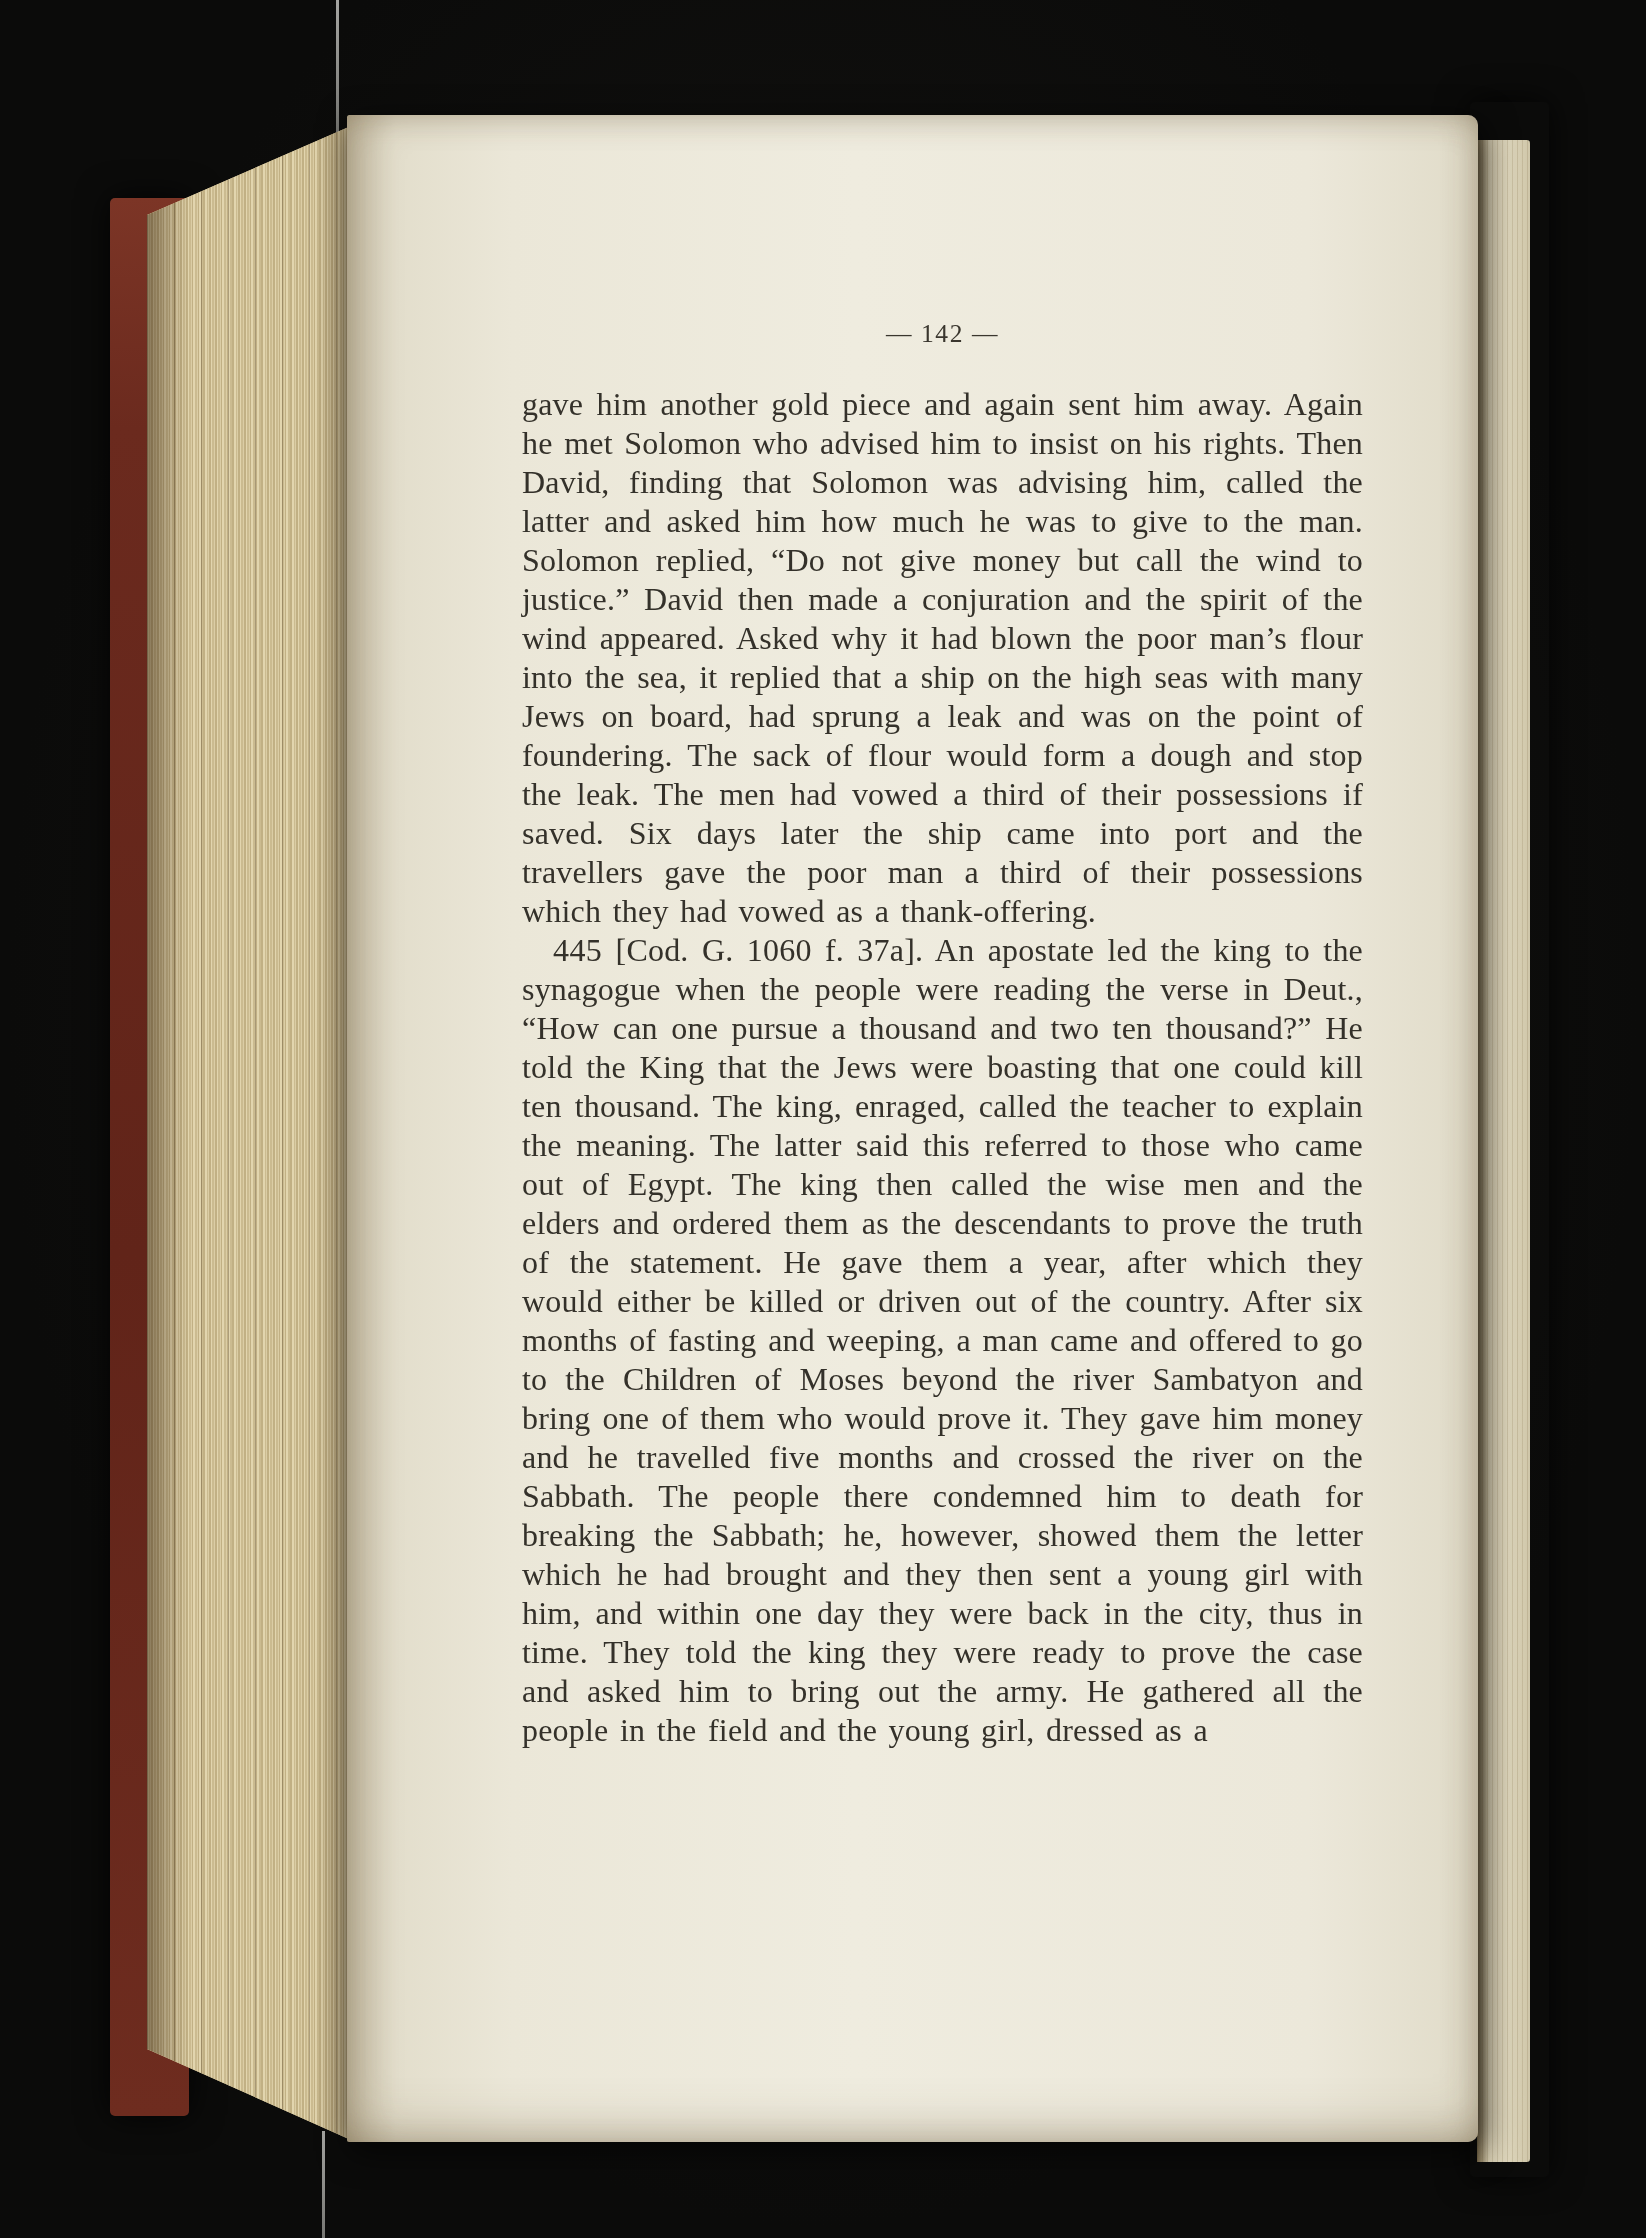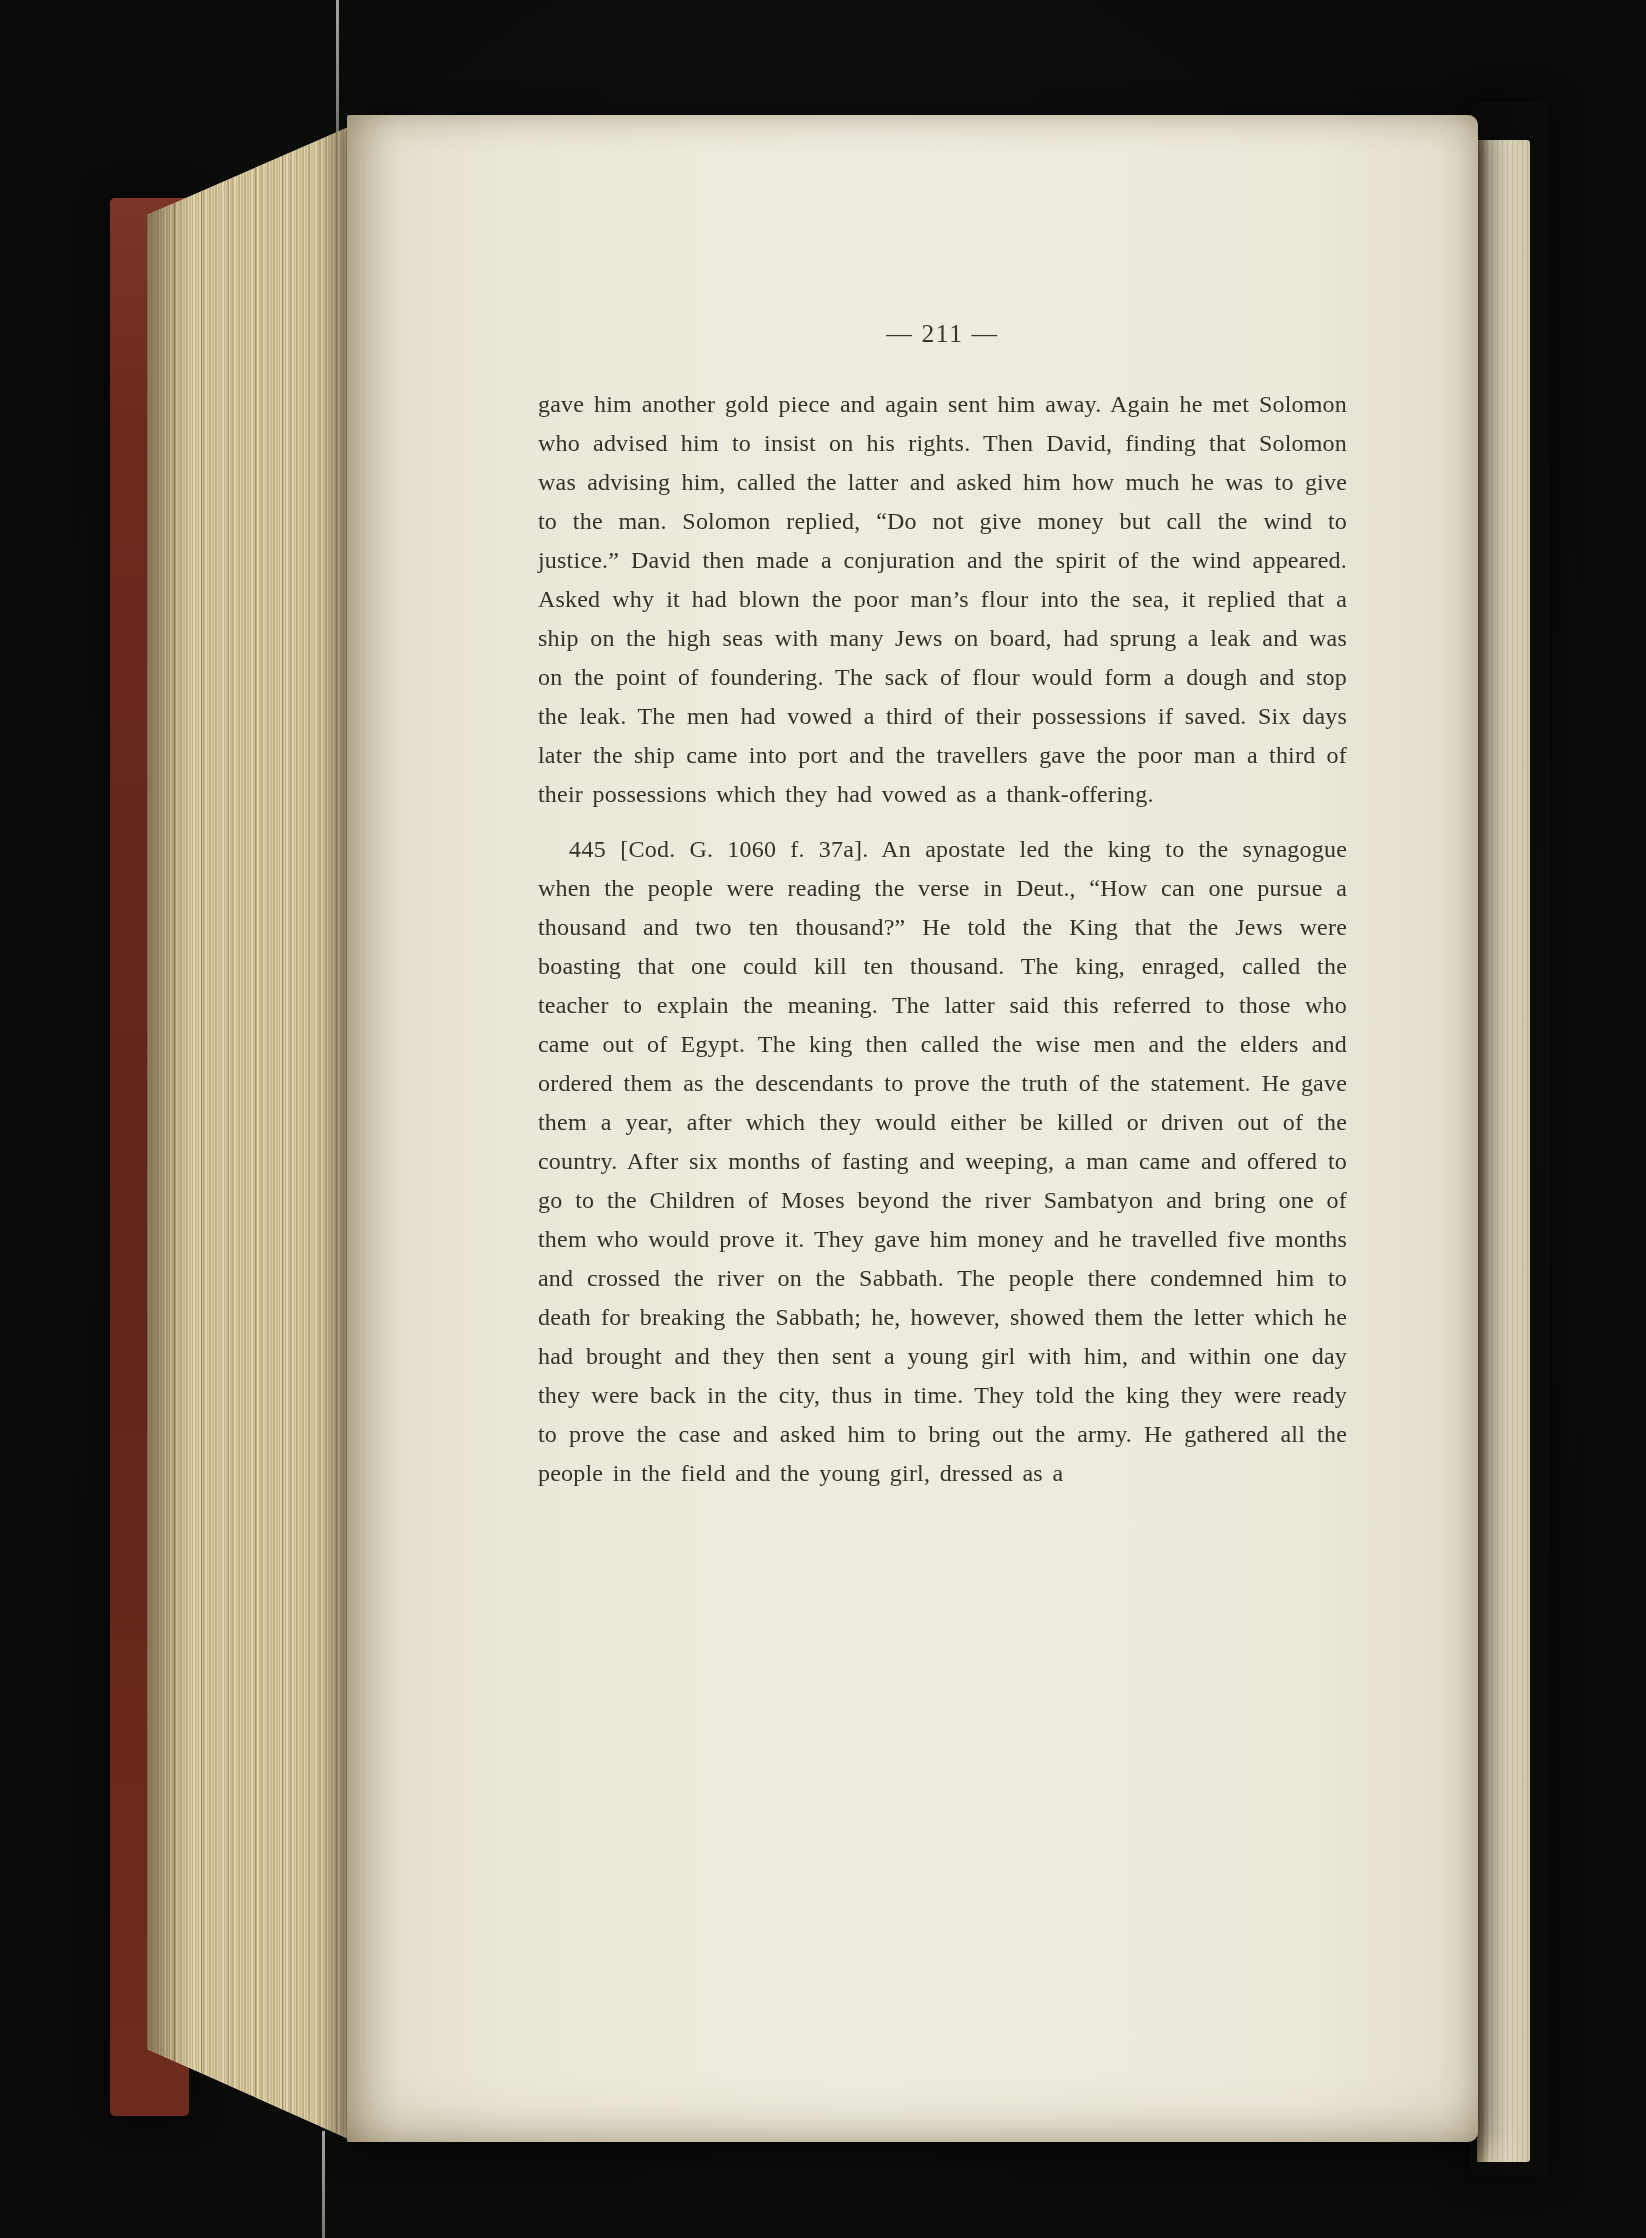"— 211 —" div.page-number { text: 211 -> 142 }
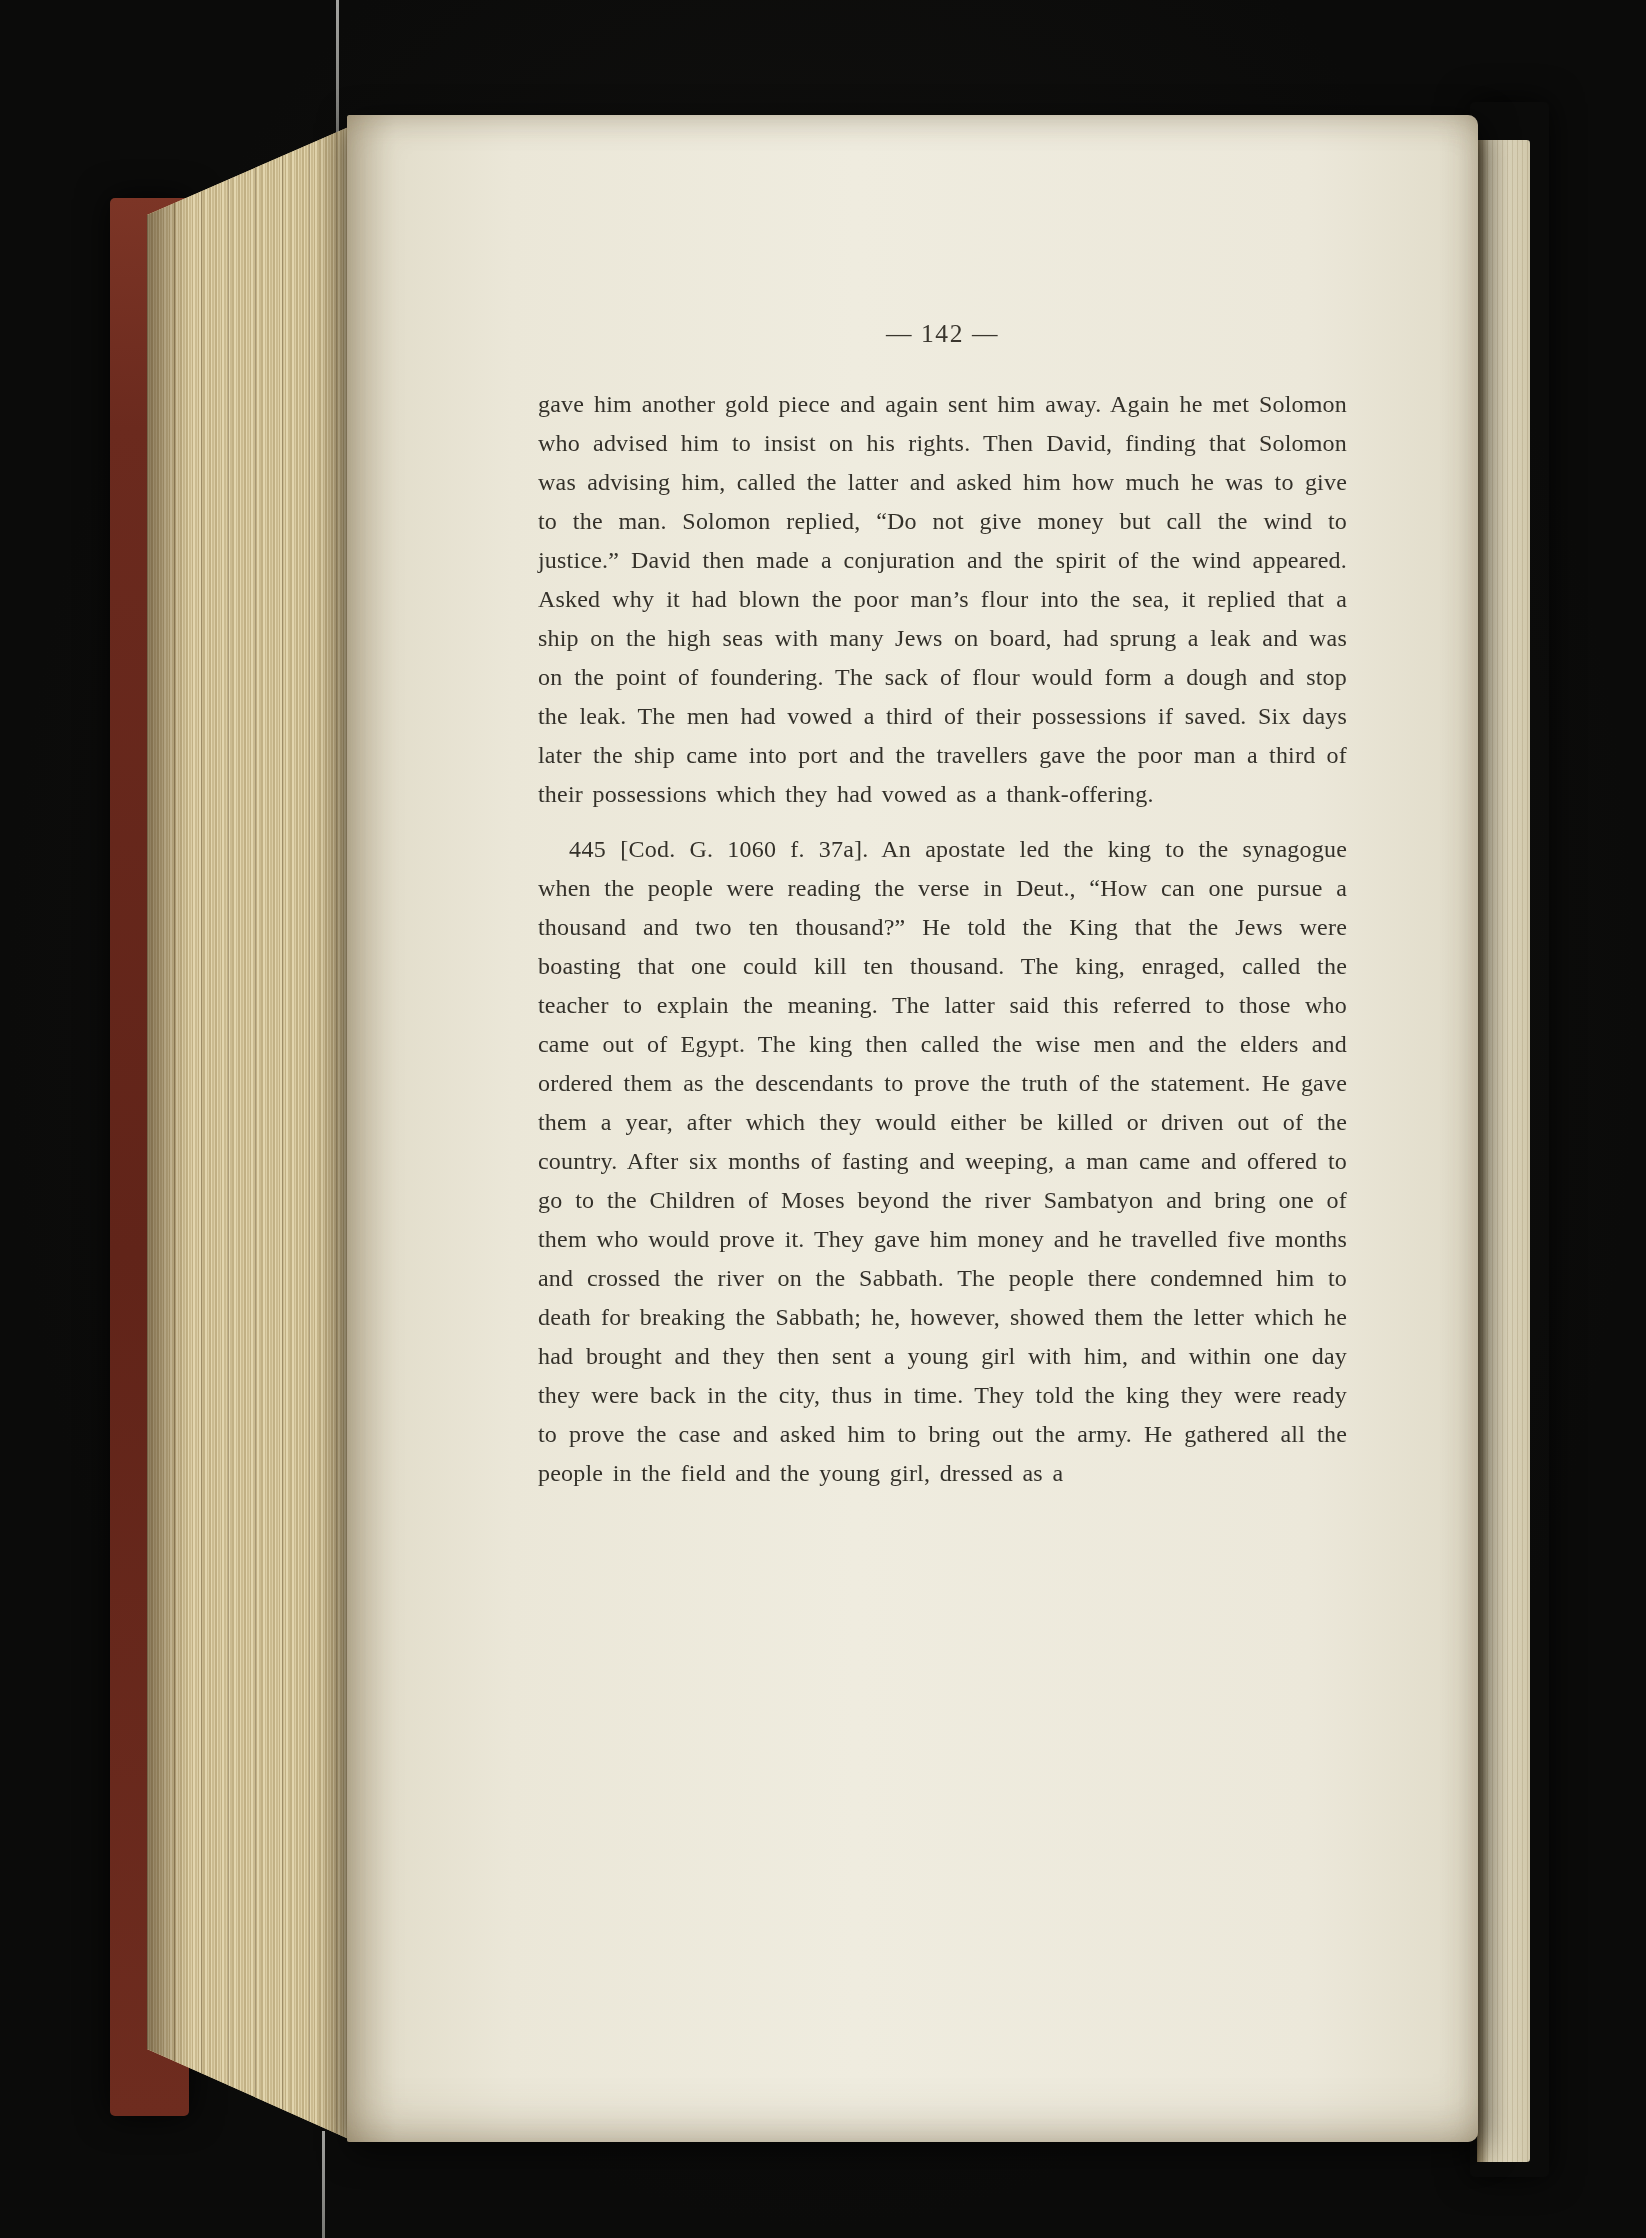"gave him another gold piece" .para { font-size: 24px -> 32px; margin: 16px -> 0 }
